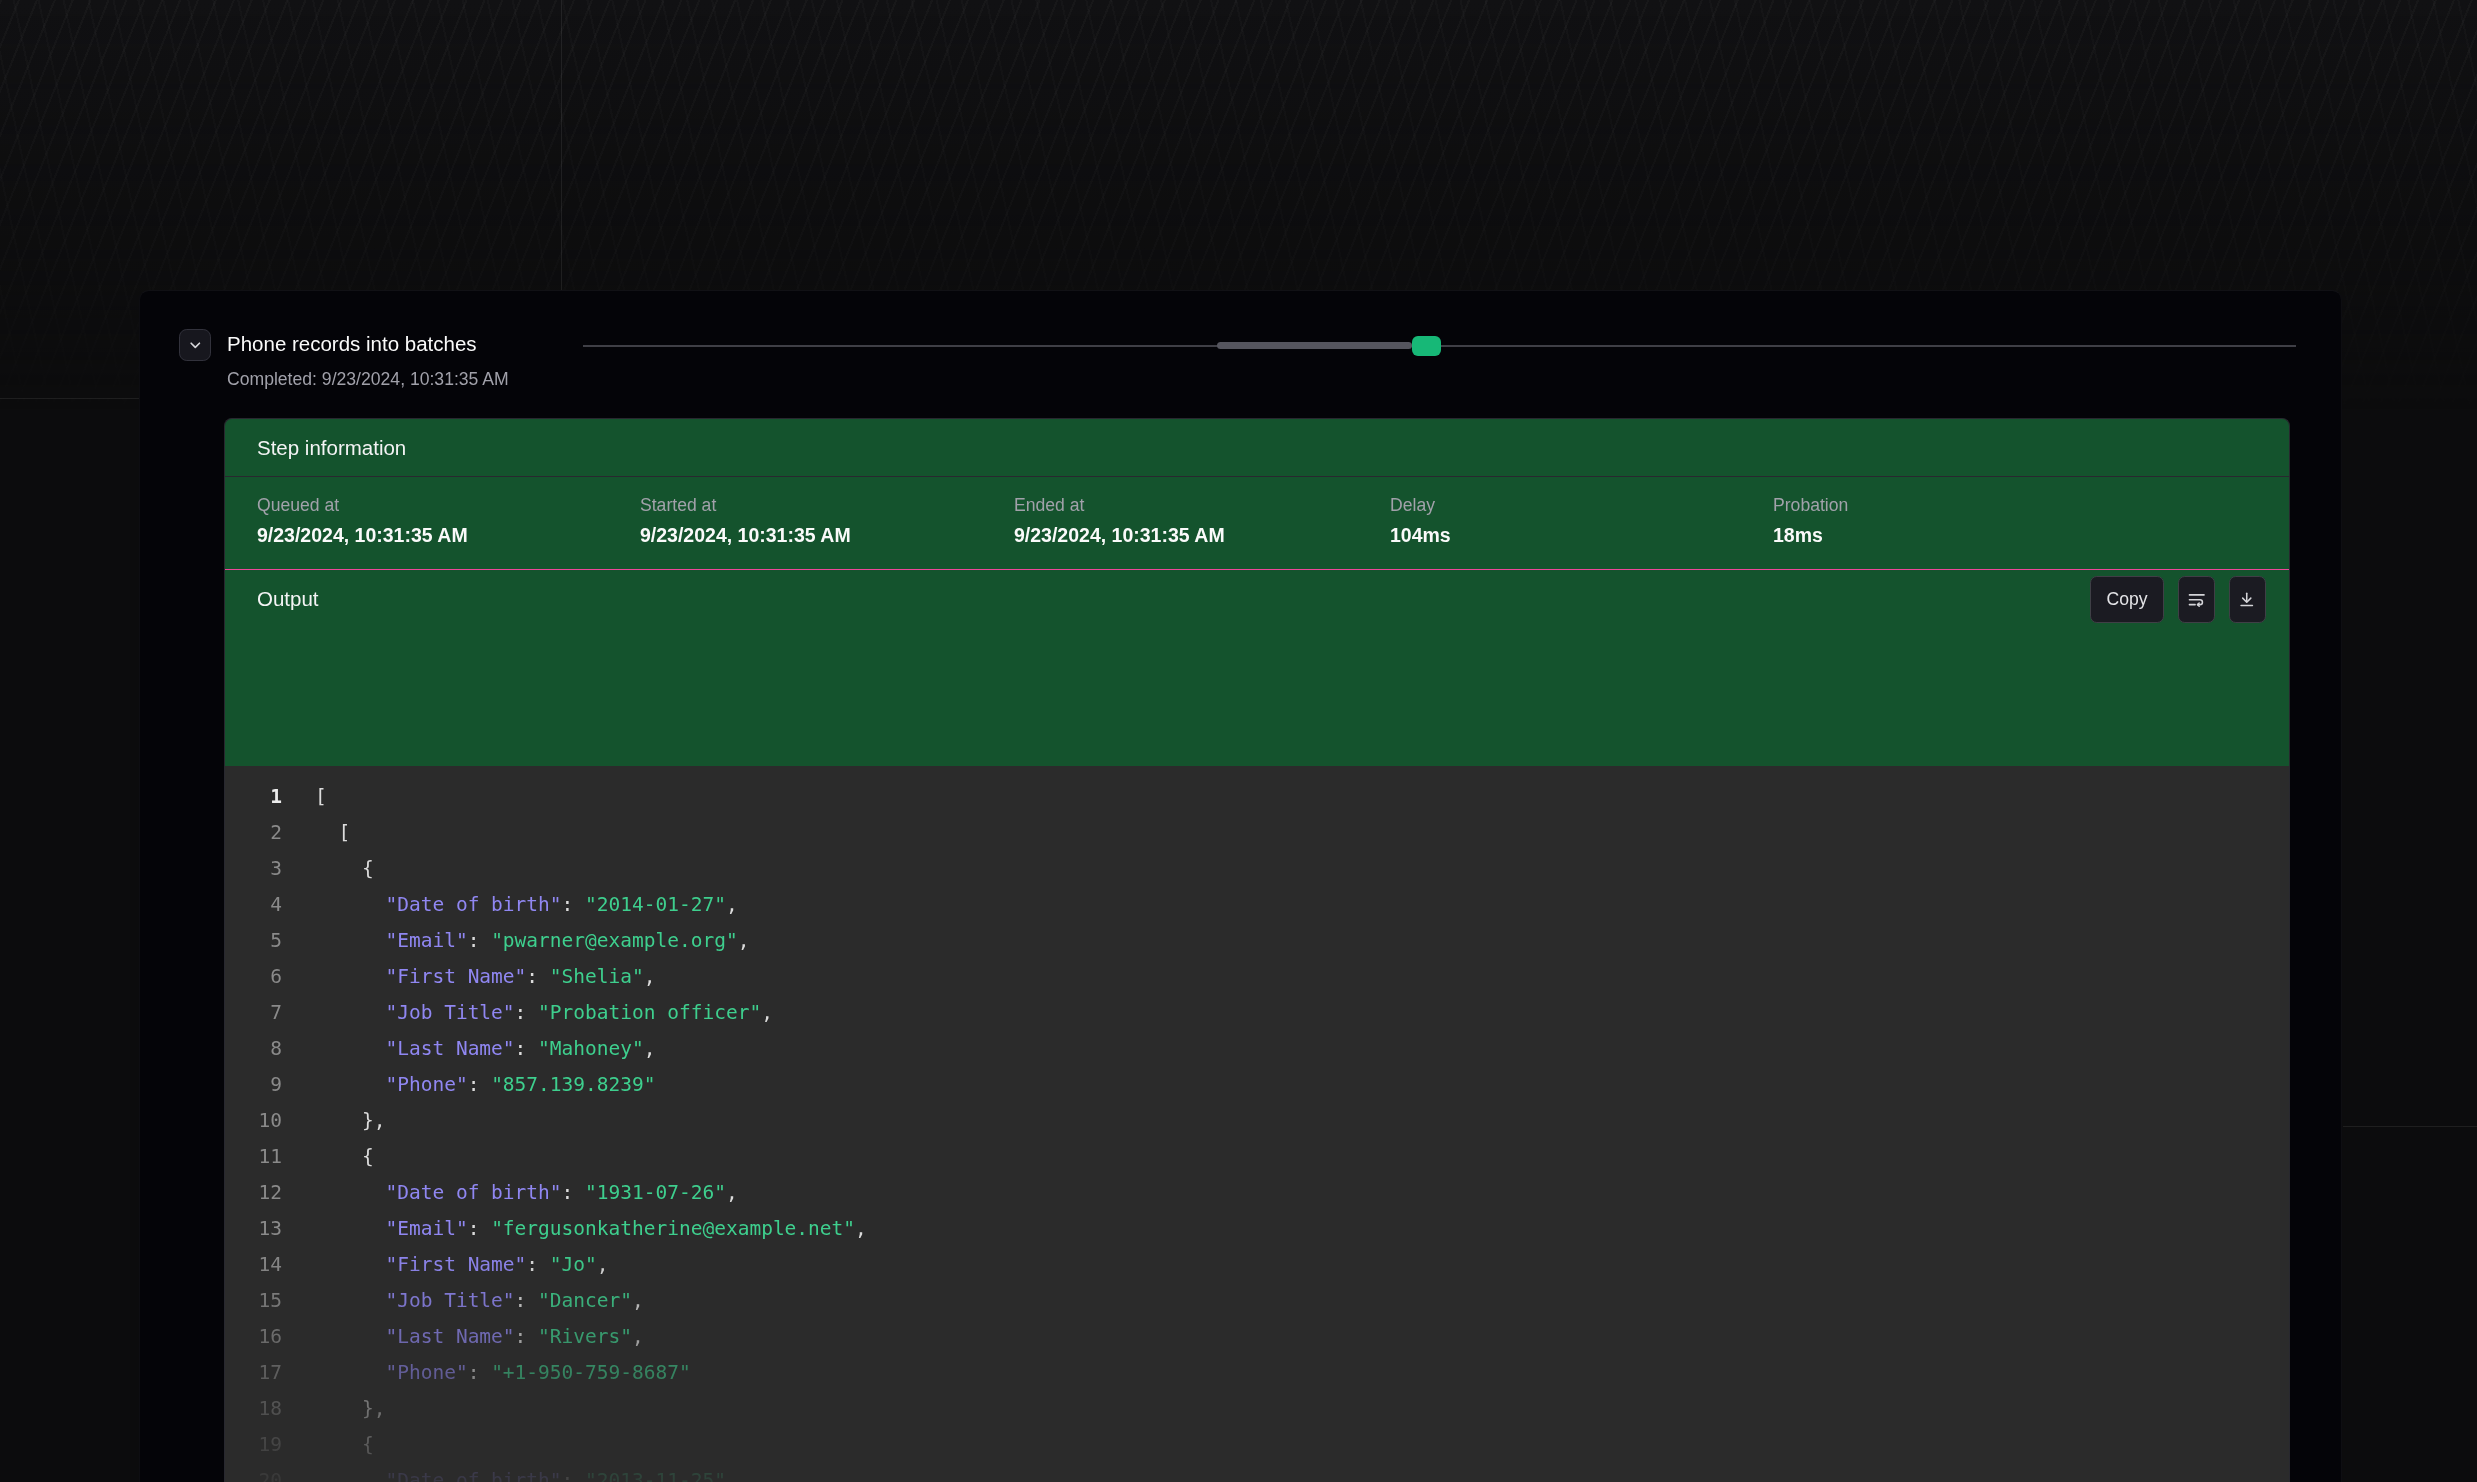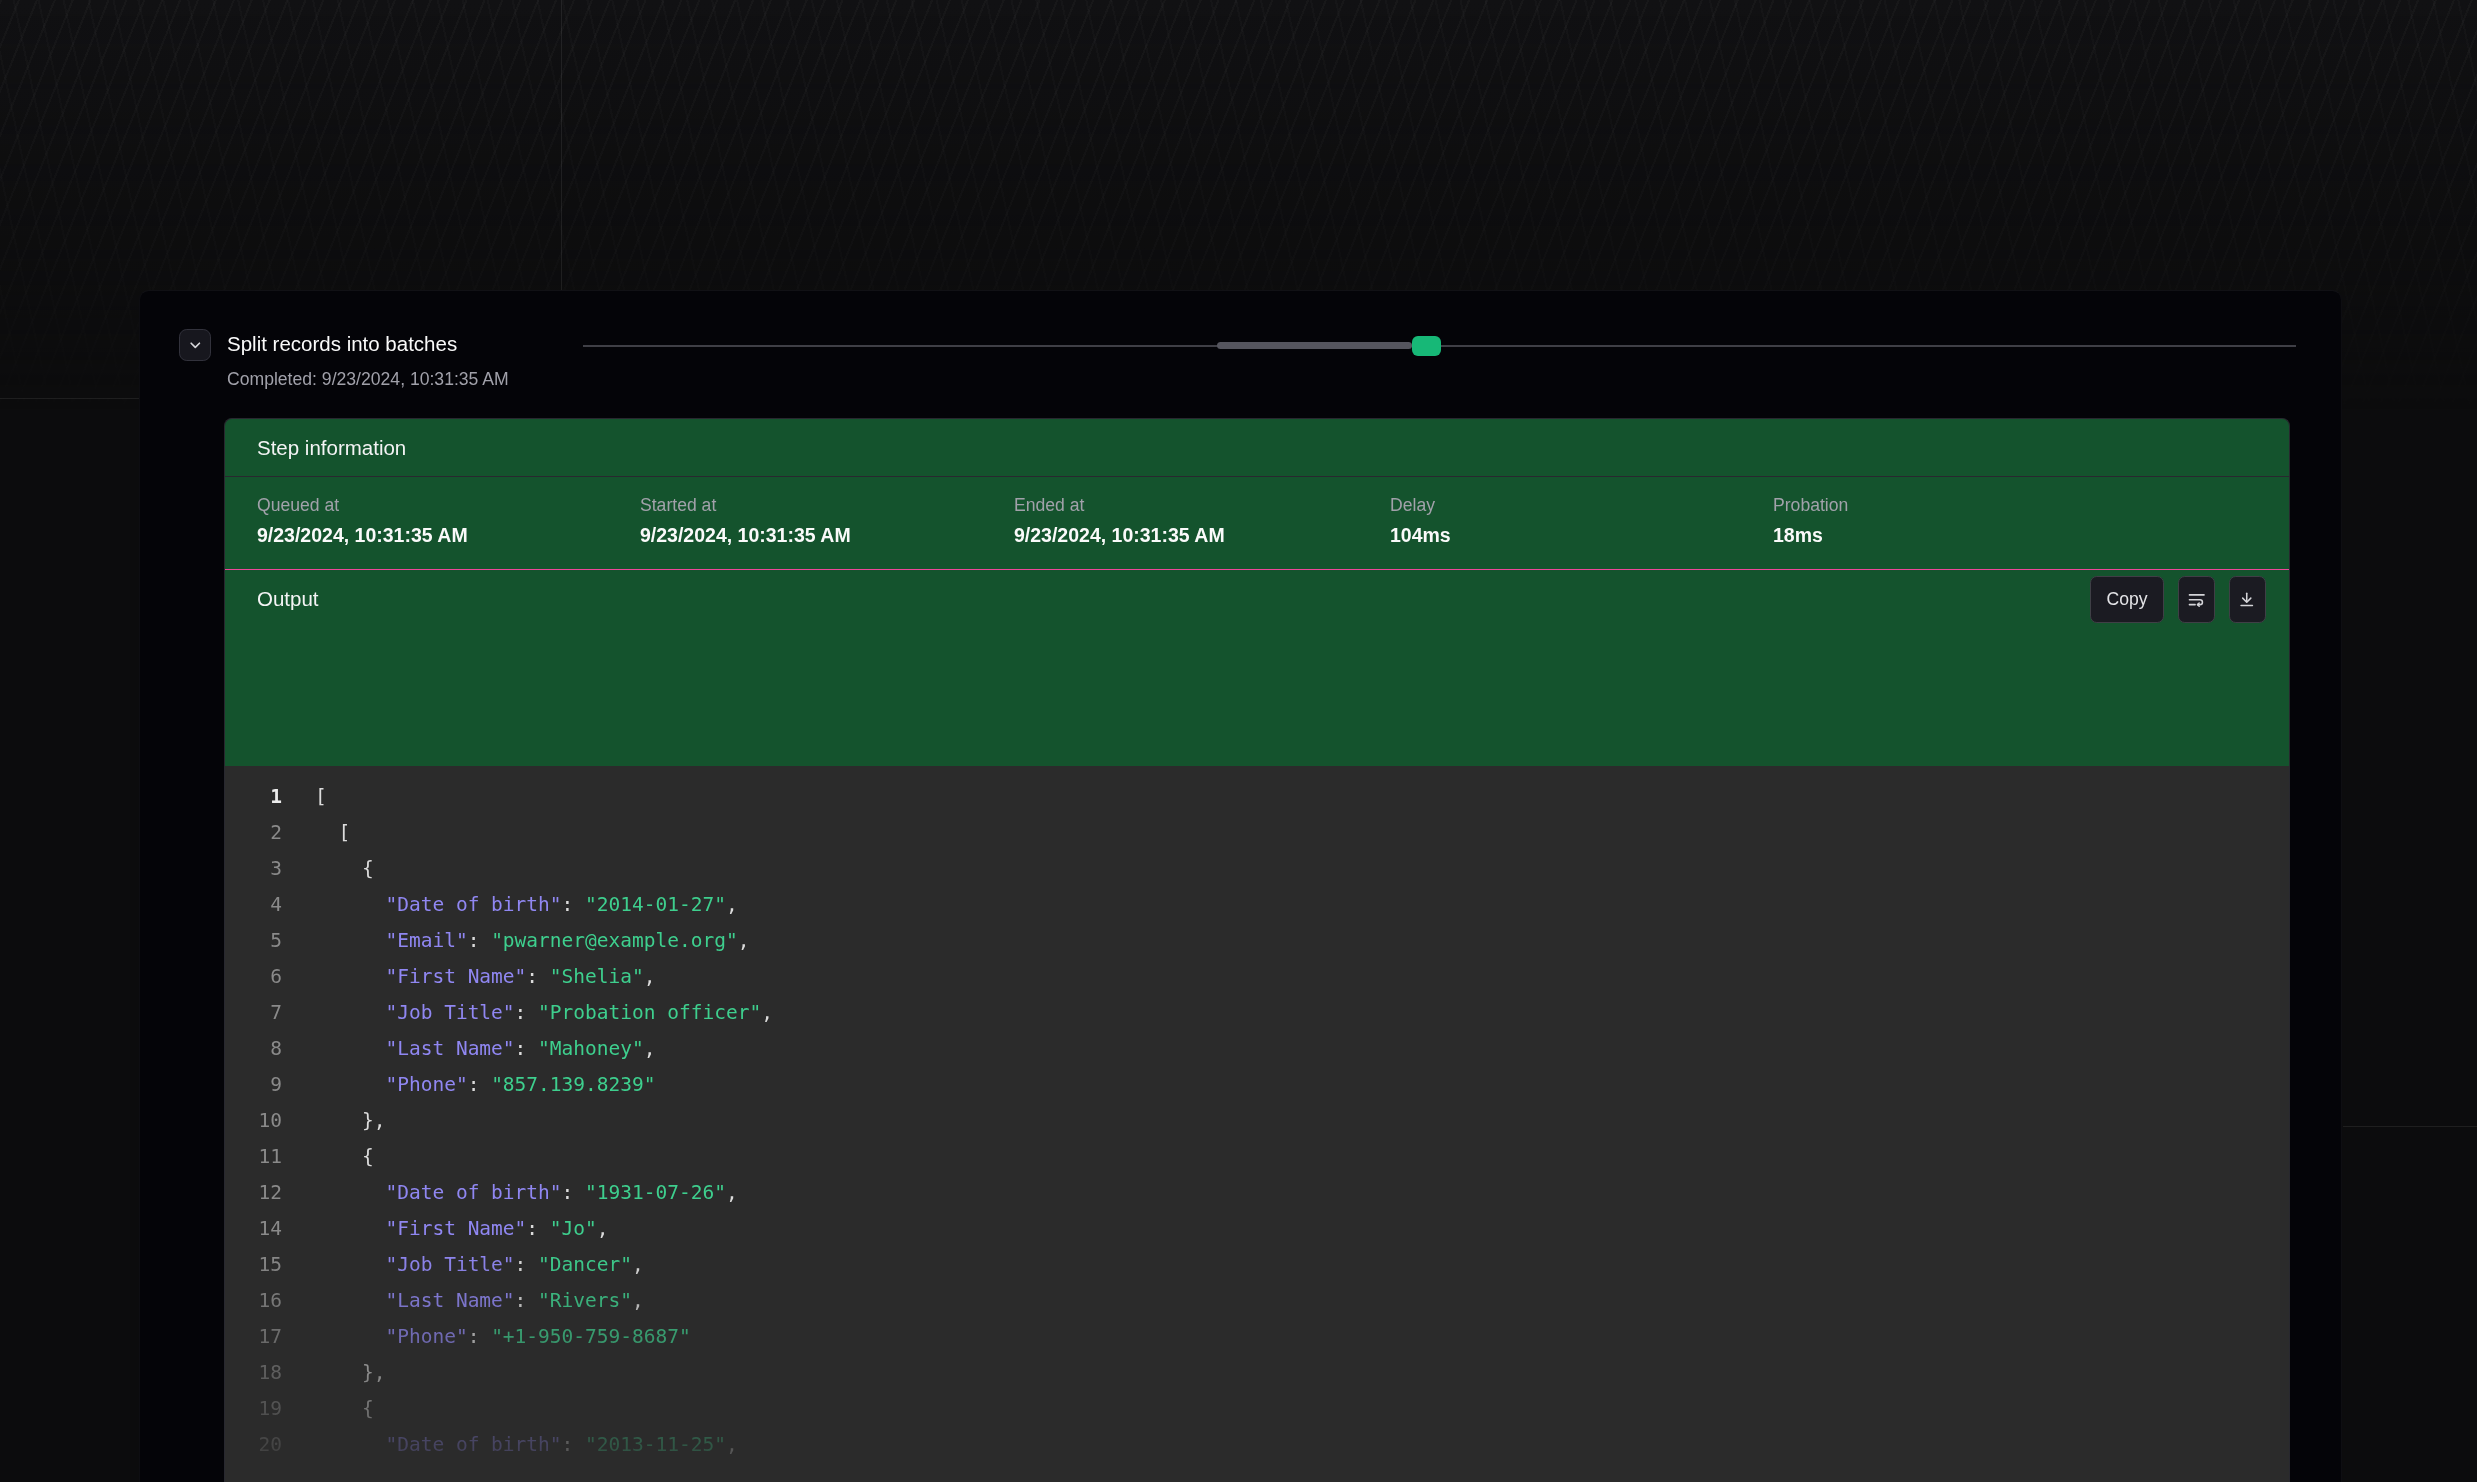"Split records into batches" span.step-title { text: Split -> Phone }
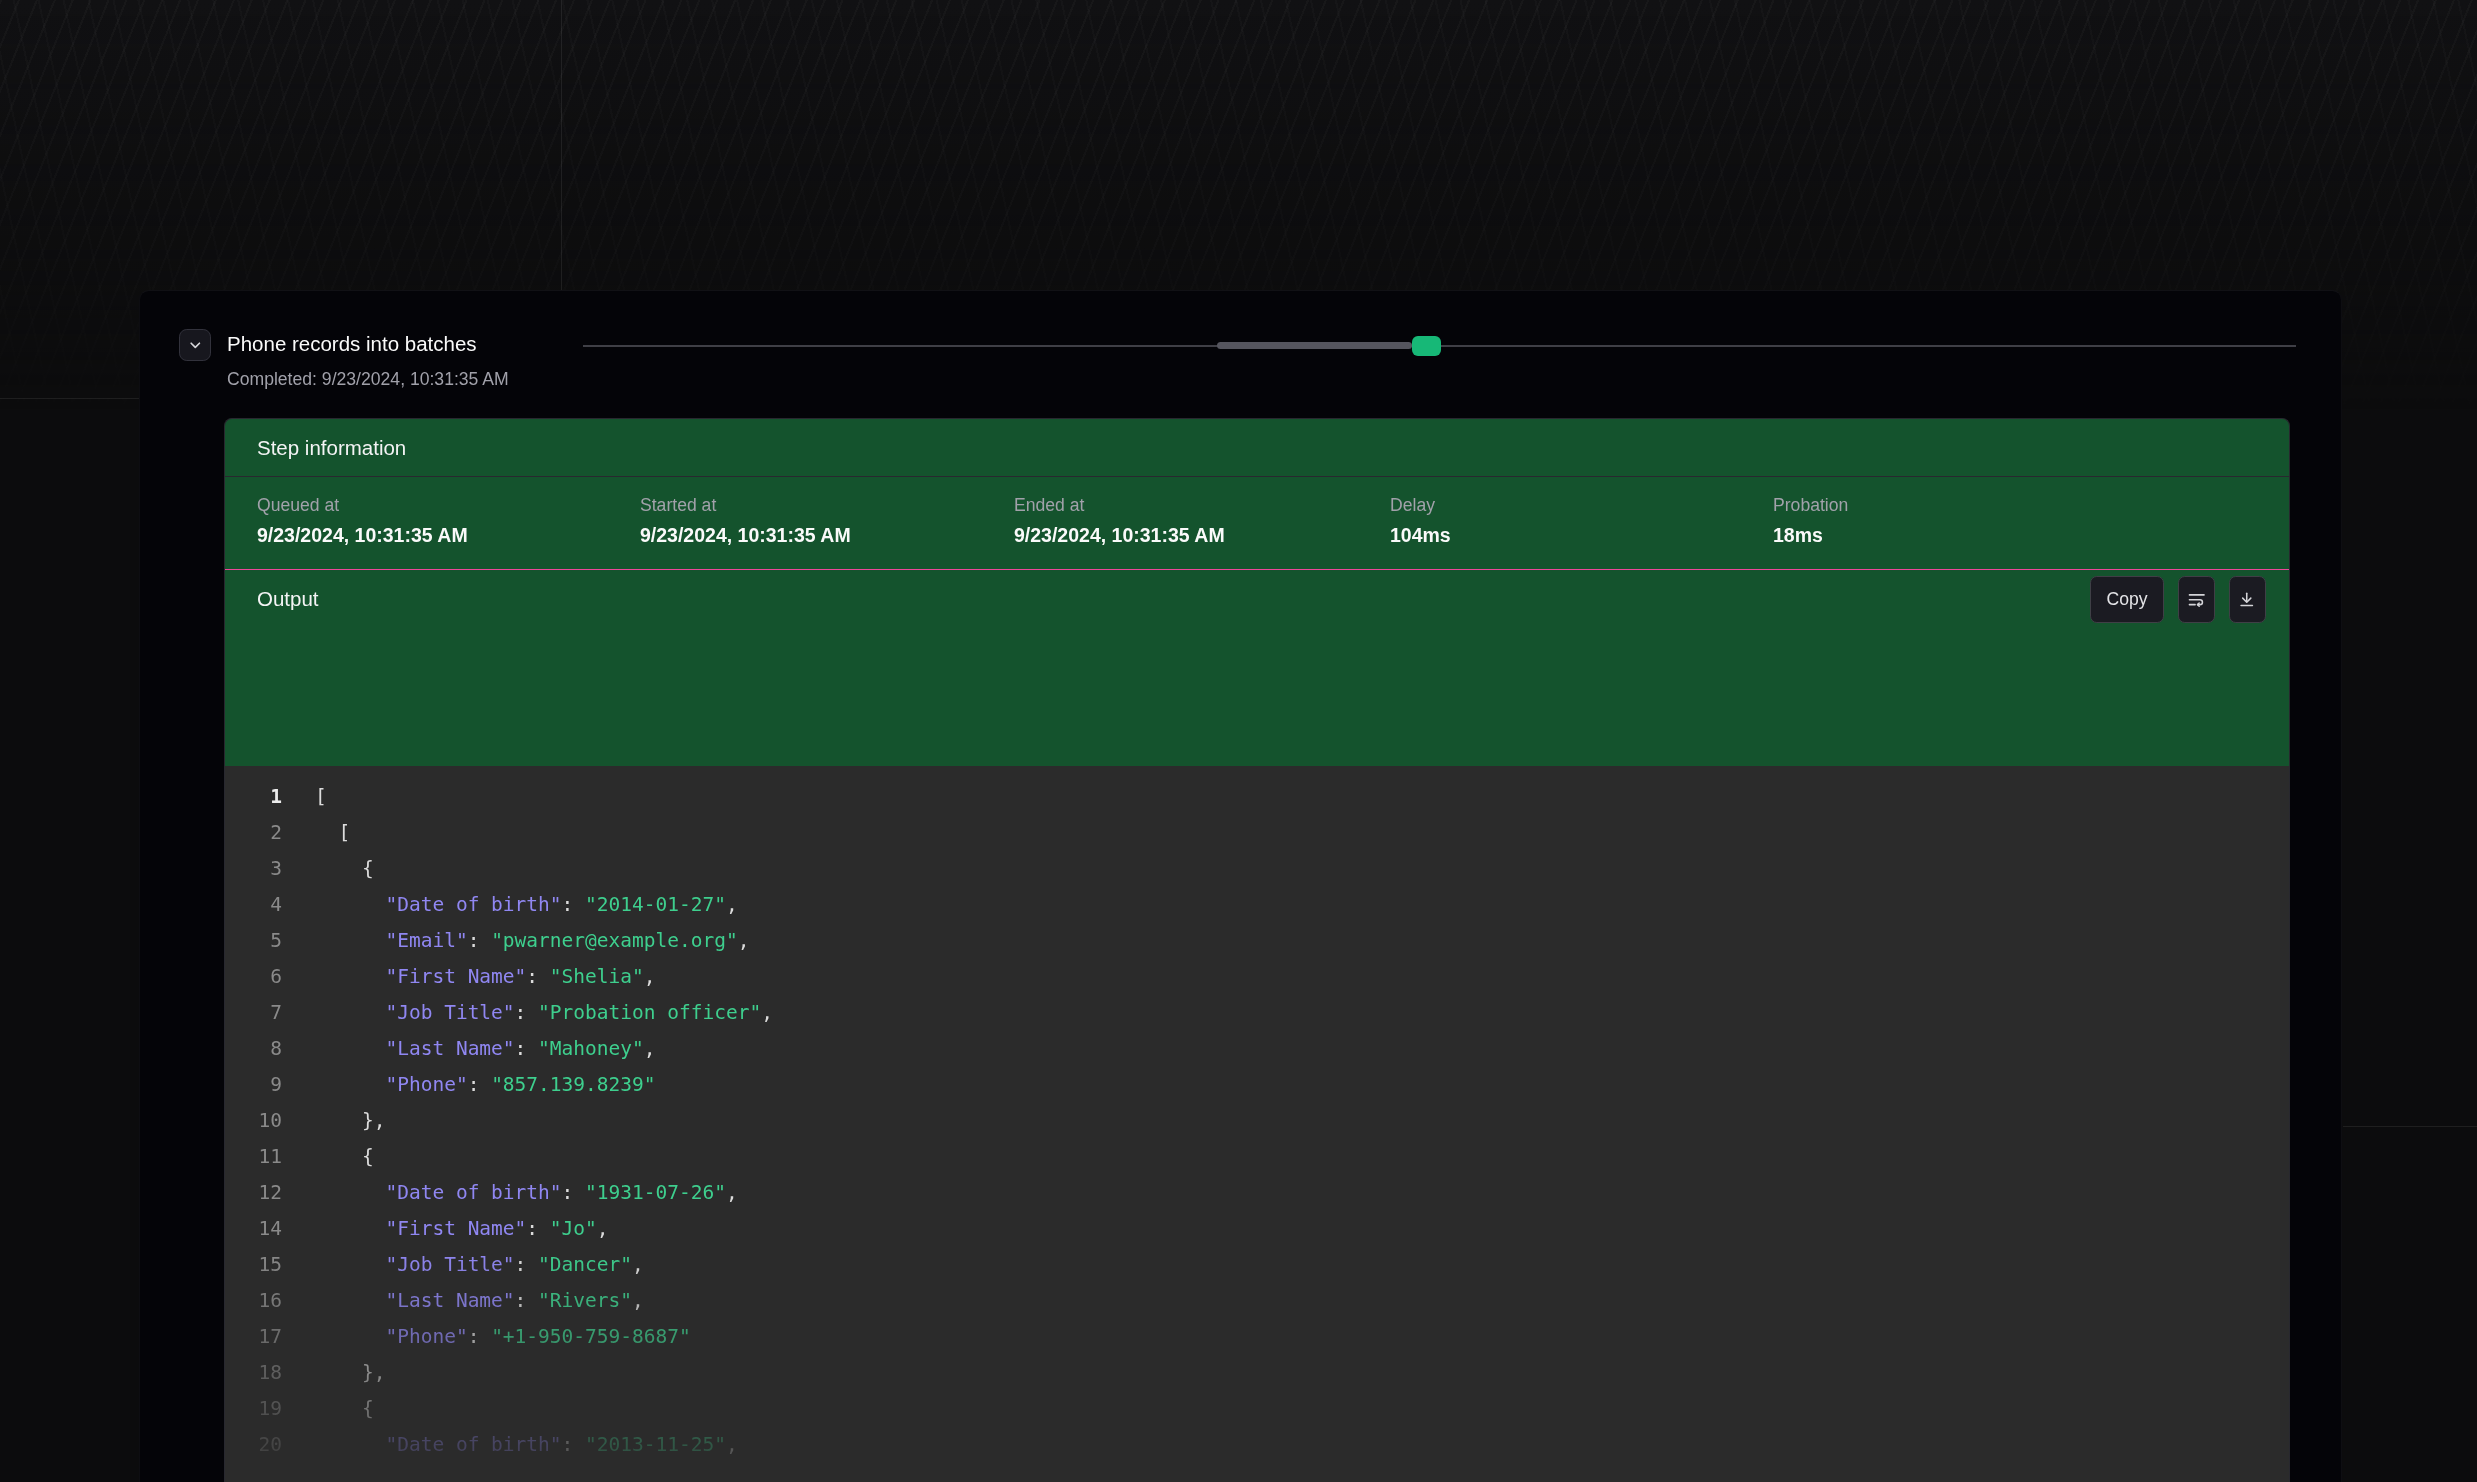"13" div.code-line { html: none -> <div><span>13</span><span><span> </span><span>"Email"</span><span>: </span><span>"fergusonkatherine@example.net"</span><span>,</span></span></div> }
